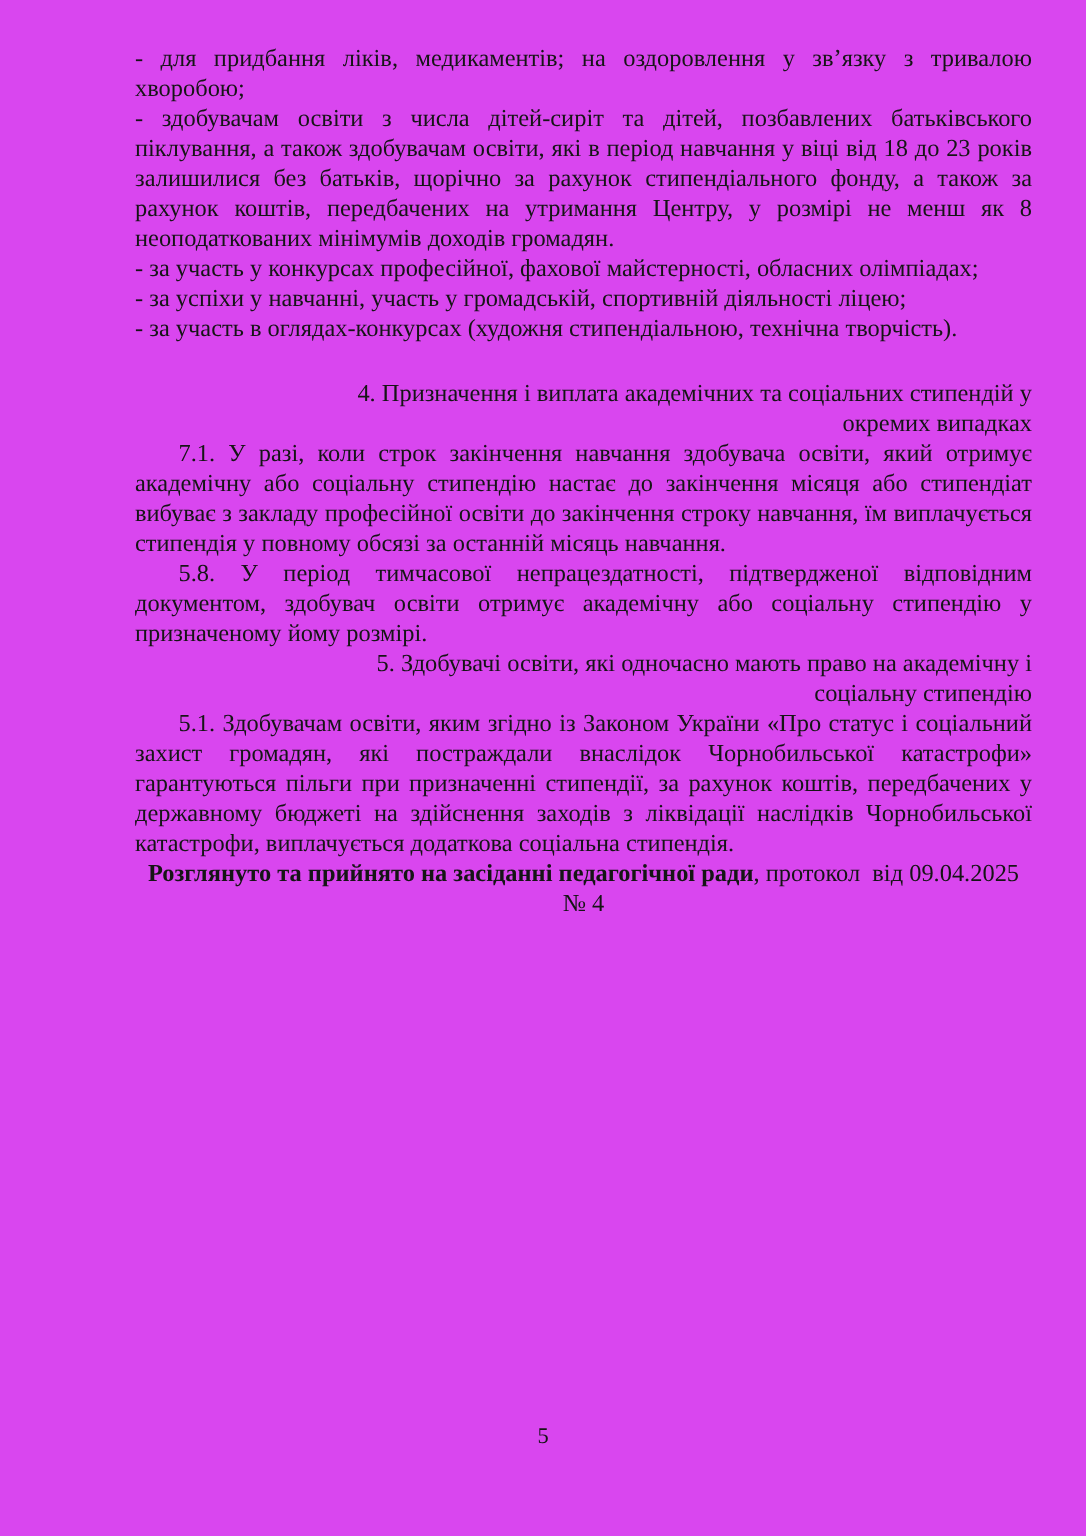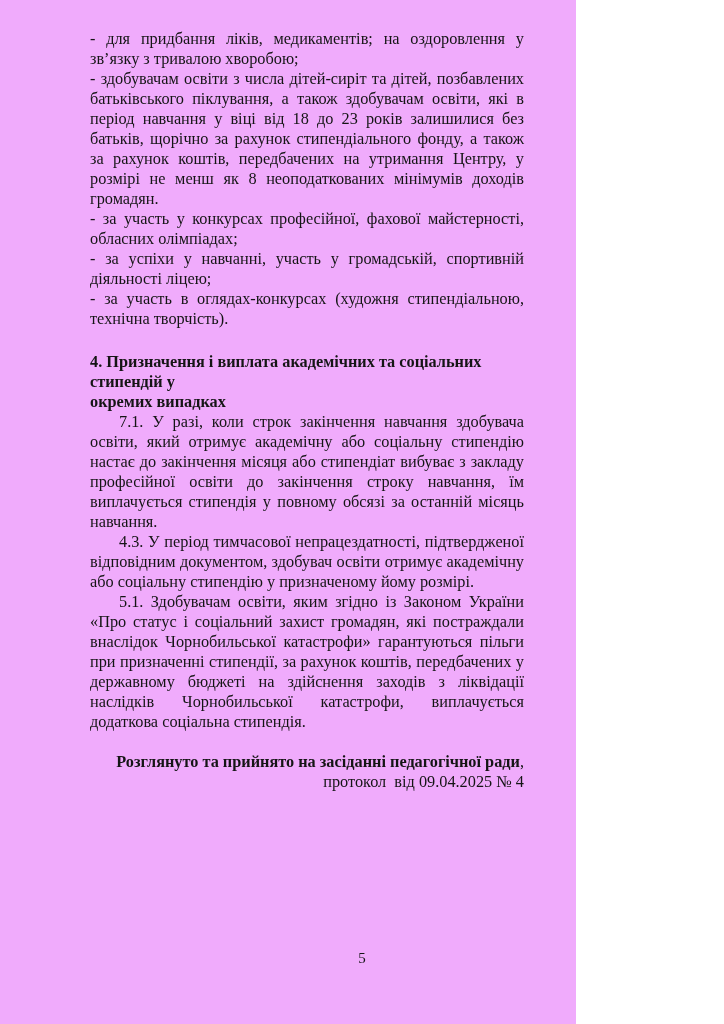"- для придбання ліків, медикаментів;" .page { background: #f0abfc -> #d946ef; padding: 29px 52px 0 90px -> 29px 36px 0 90px; width: 576px -> 724px }
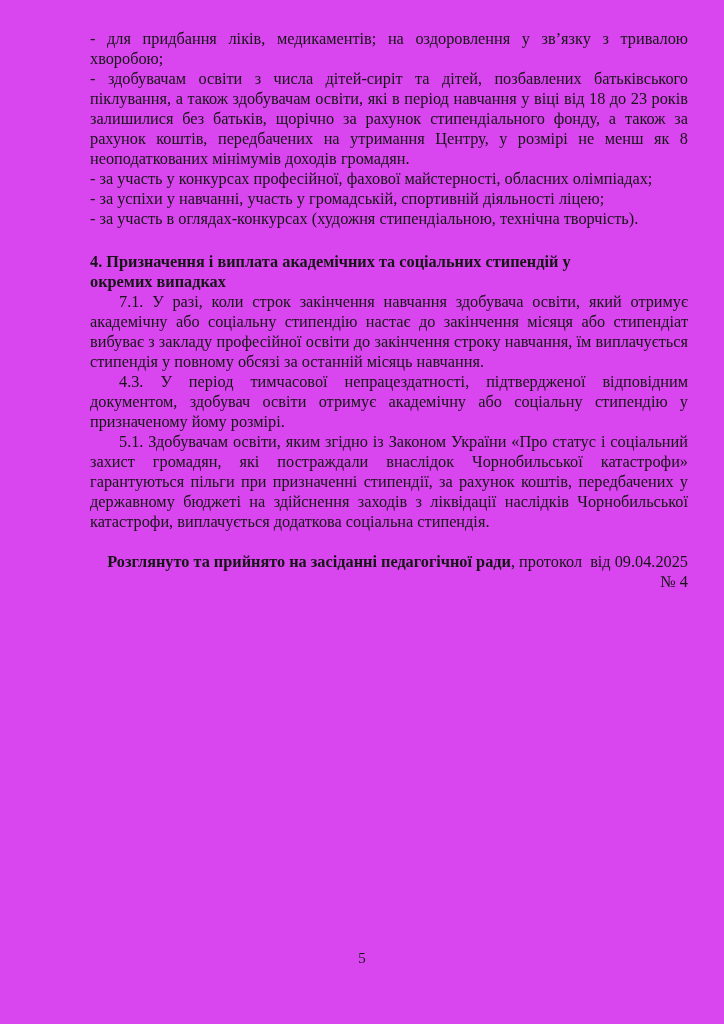"4. Призначення і виплата академічних" .page p.heading { font-weight: bold -> normal; text-align: left -> right }
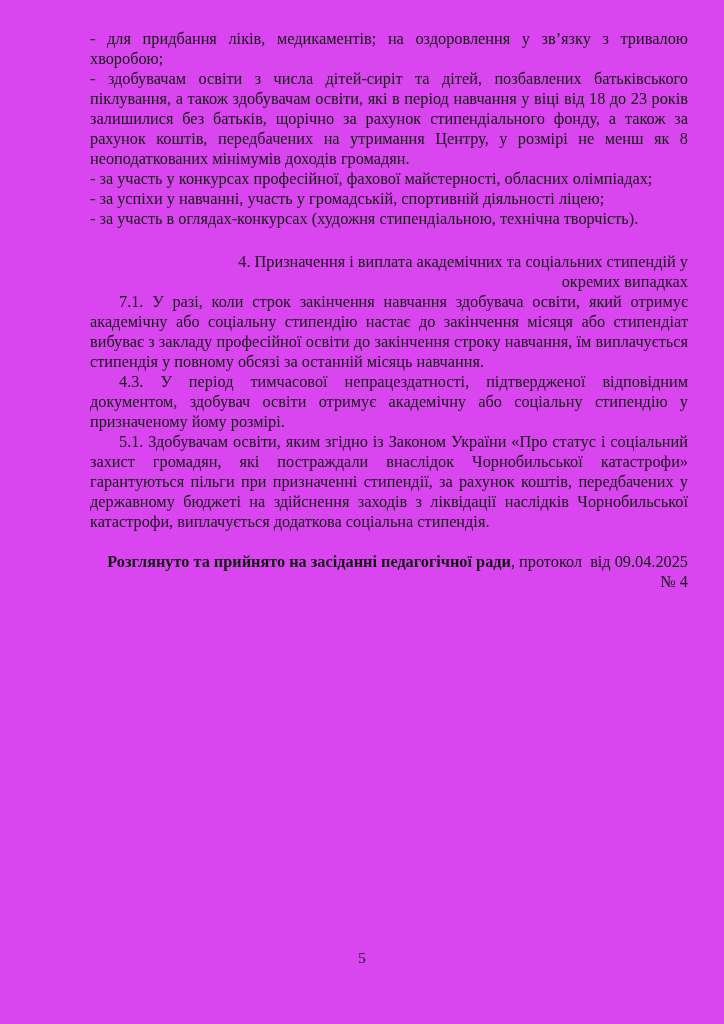"4.3. У період тимчасової" p.indented { text: 4.3 -> 5.8 }
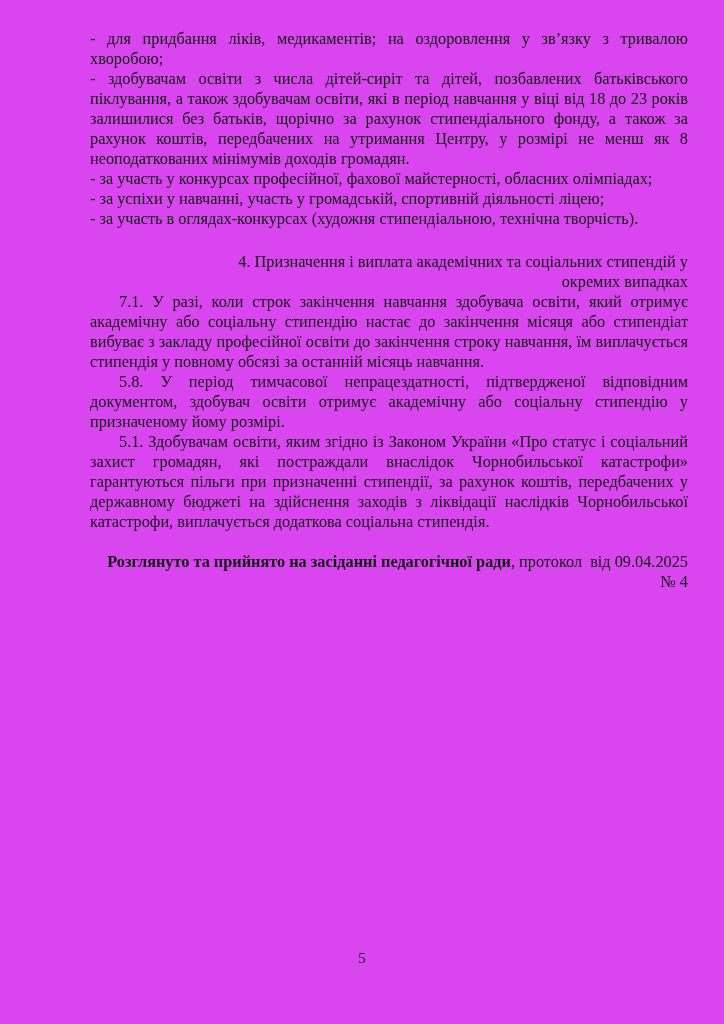"5. Здобувачі освіти, які одночасно" p.heading { html: none -> <p>5. Здобувачі освіти, які одночасно мають право на академічну і соціальну стипендію</p> }
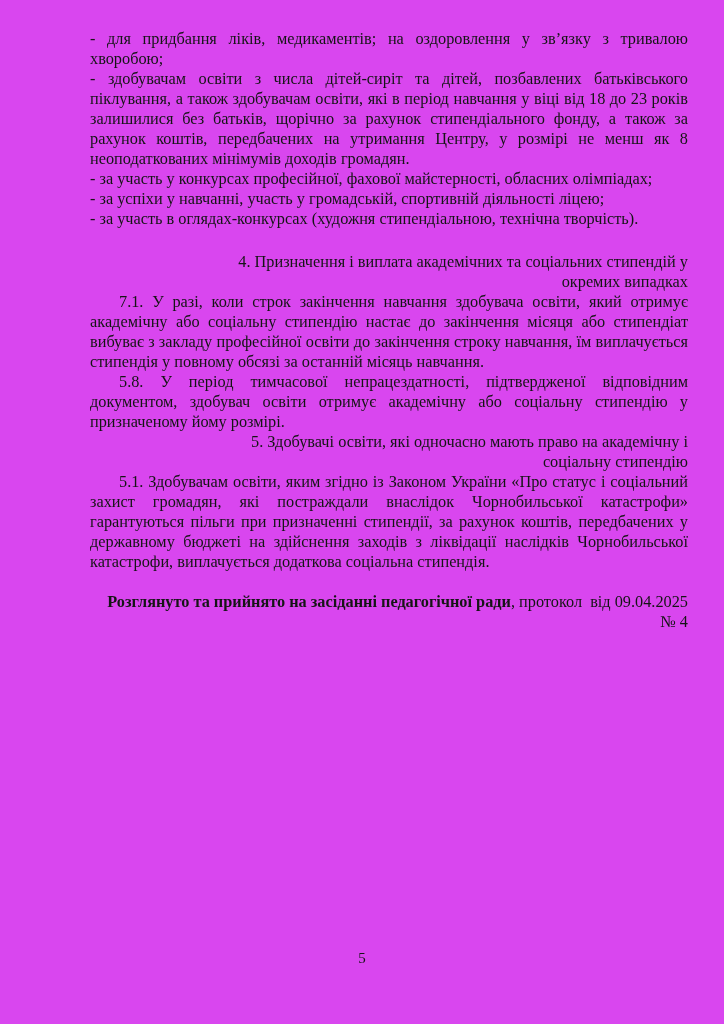"Розглянуто та прийнято на засіданні" .page p.footer-line { margin-top: 20px -> none; text-align: right -> center }
